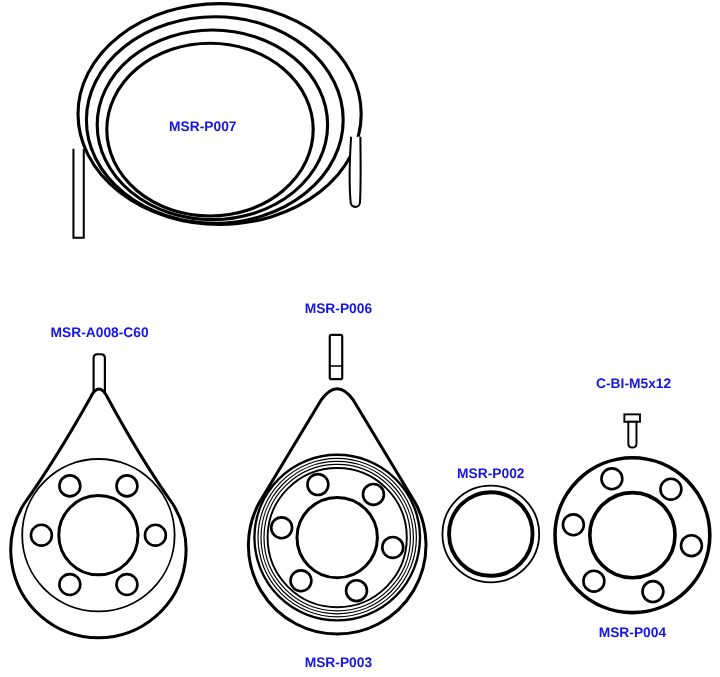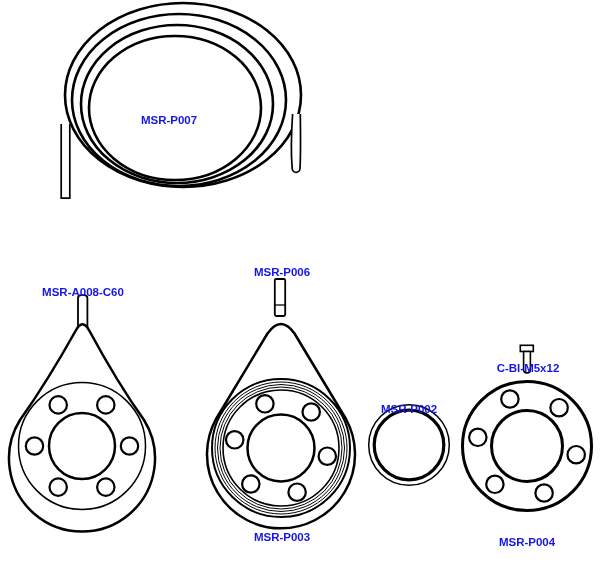"MSR-P007" .part-label { margin-top: 14px -> none }
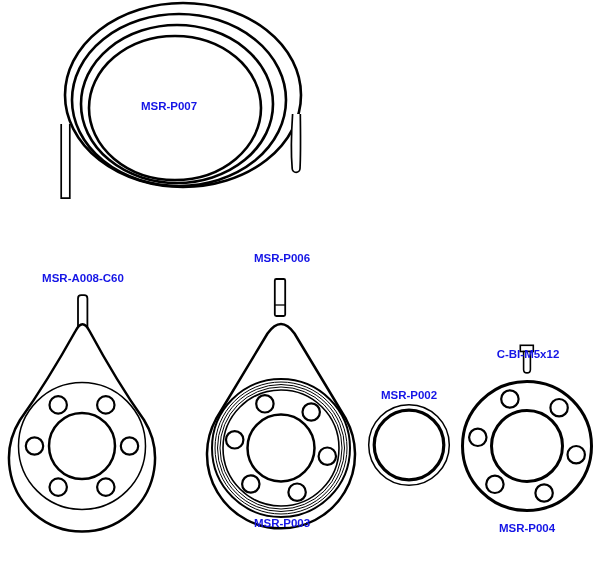"C-BI-M5x12" div.part-label { top: 348px -> 314px }
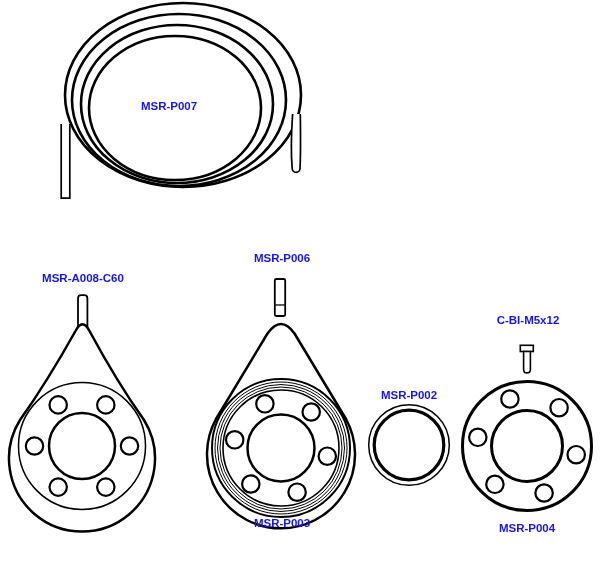"MSR-P003" div.part-label { top: 517px -> 547px }
